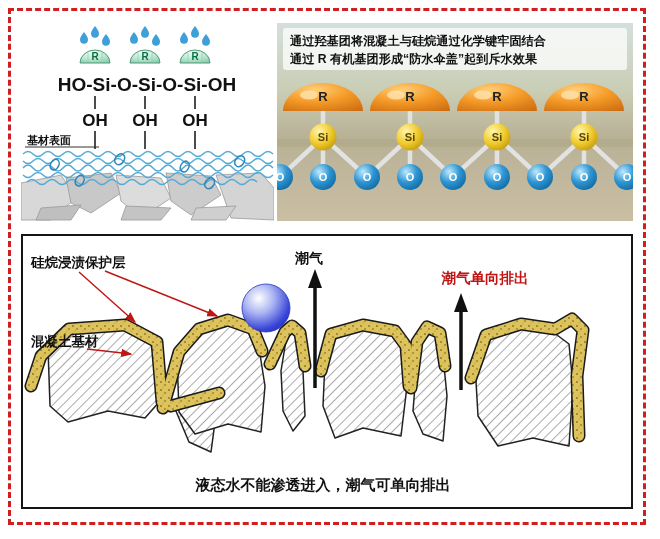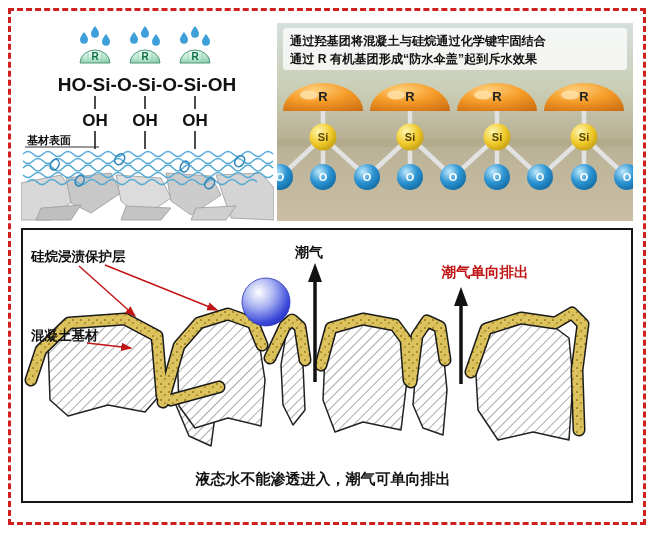"硅烷浸渍保护层" .panel-bottom { margin-top: 7px -> 13px }
